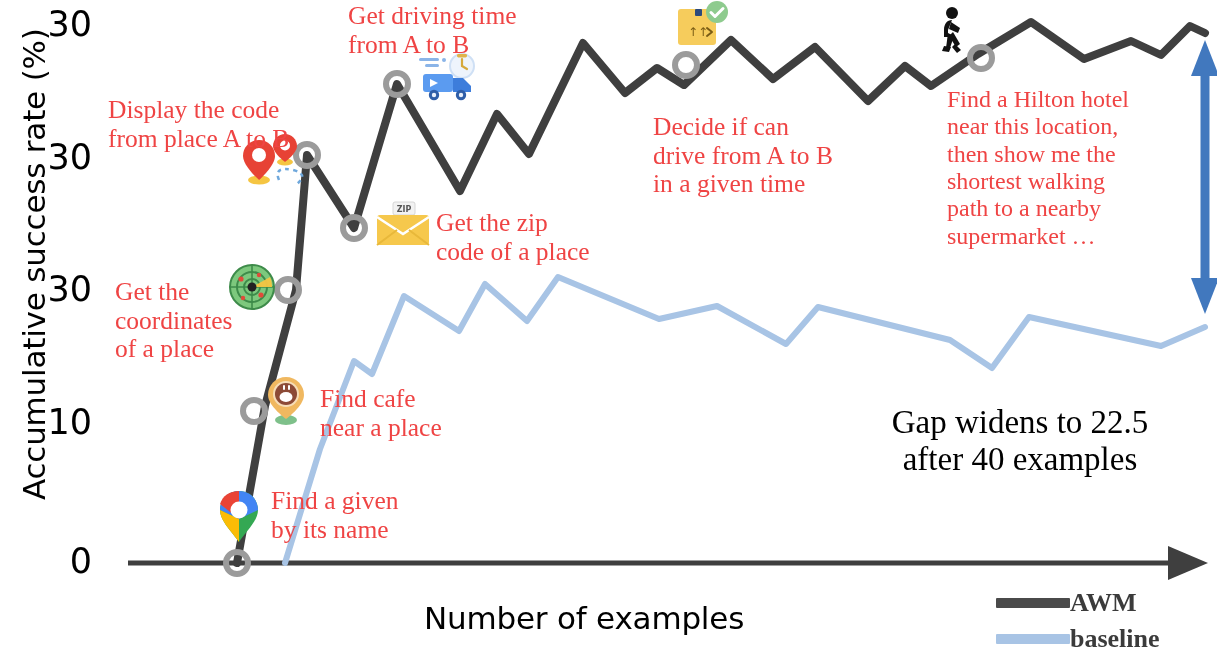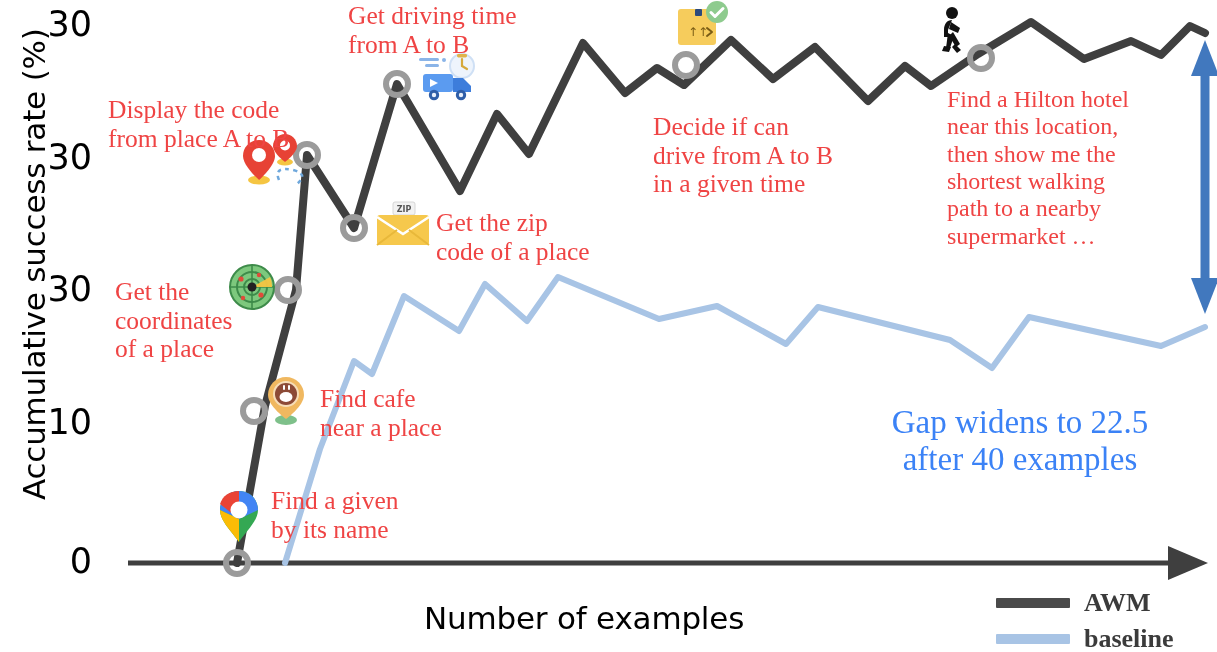"Gap widens to 22.5" #gap-note { color: #3b82f6 -> #000000 }
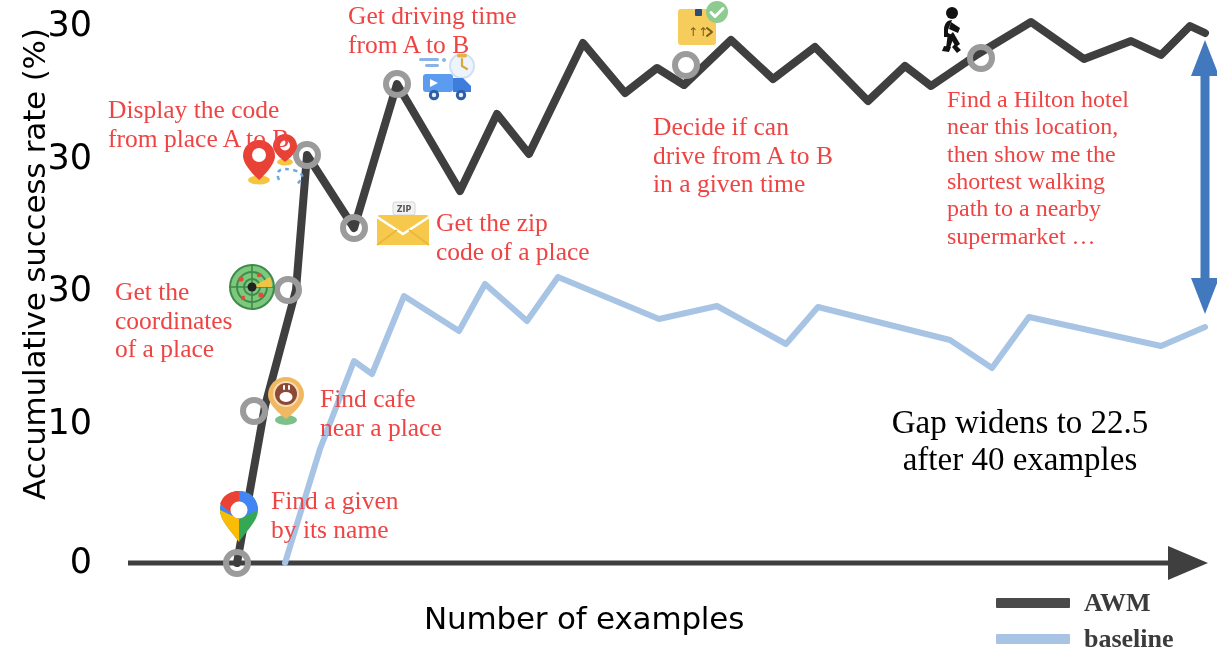"AWM" .legend-row { gap: 14px -> none }
